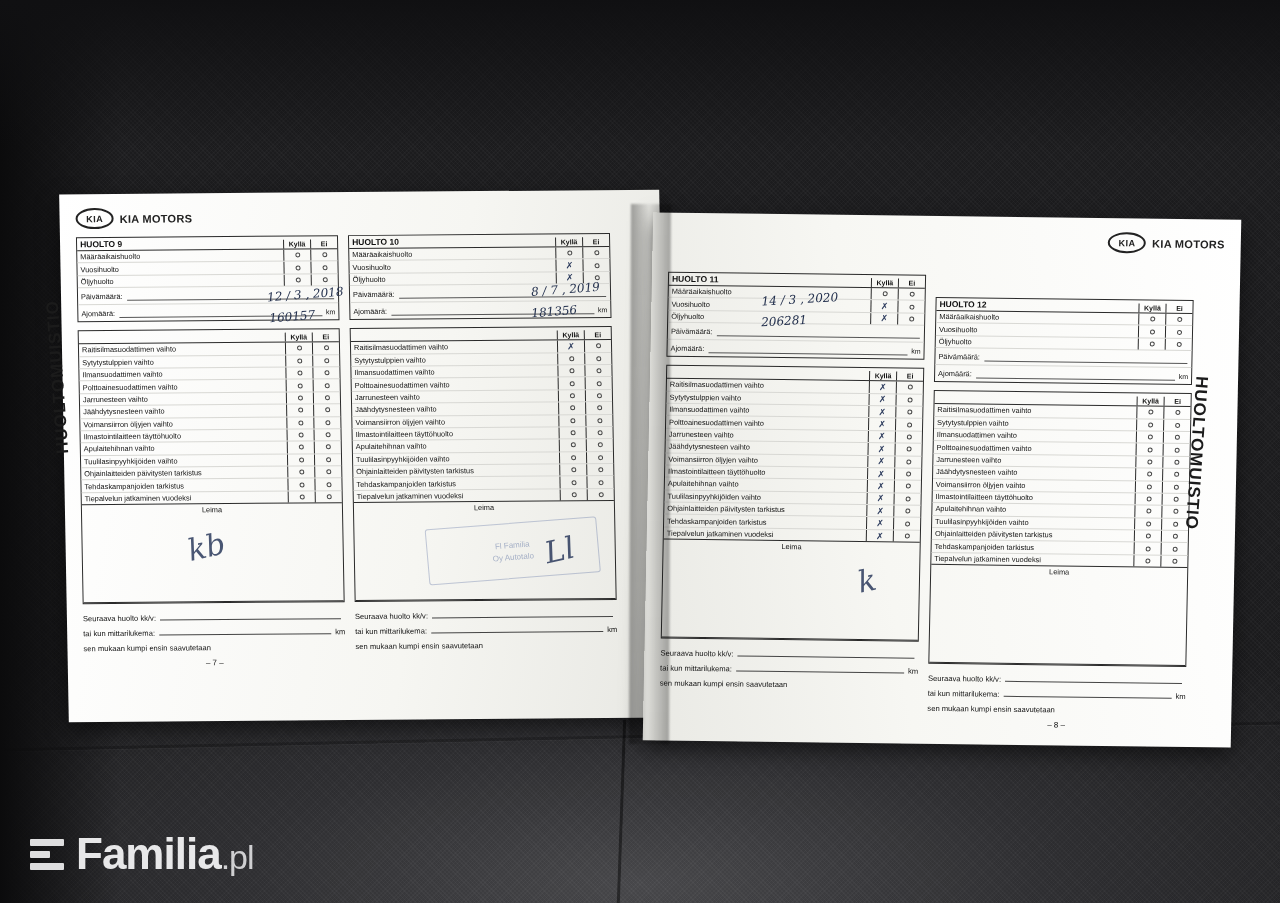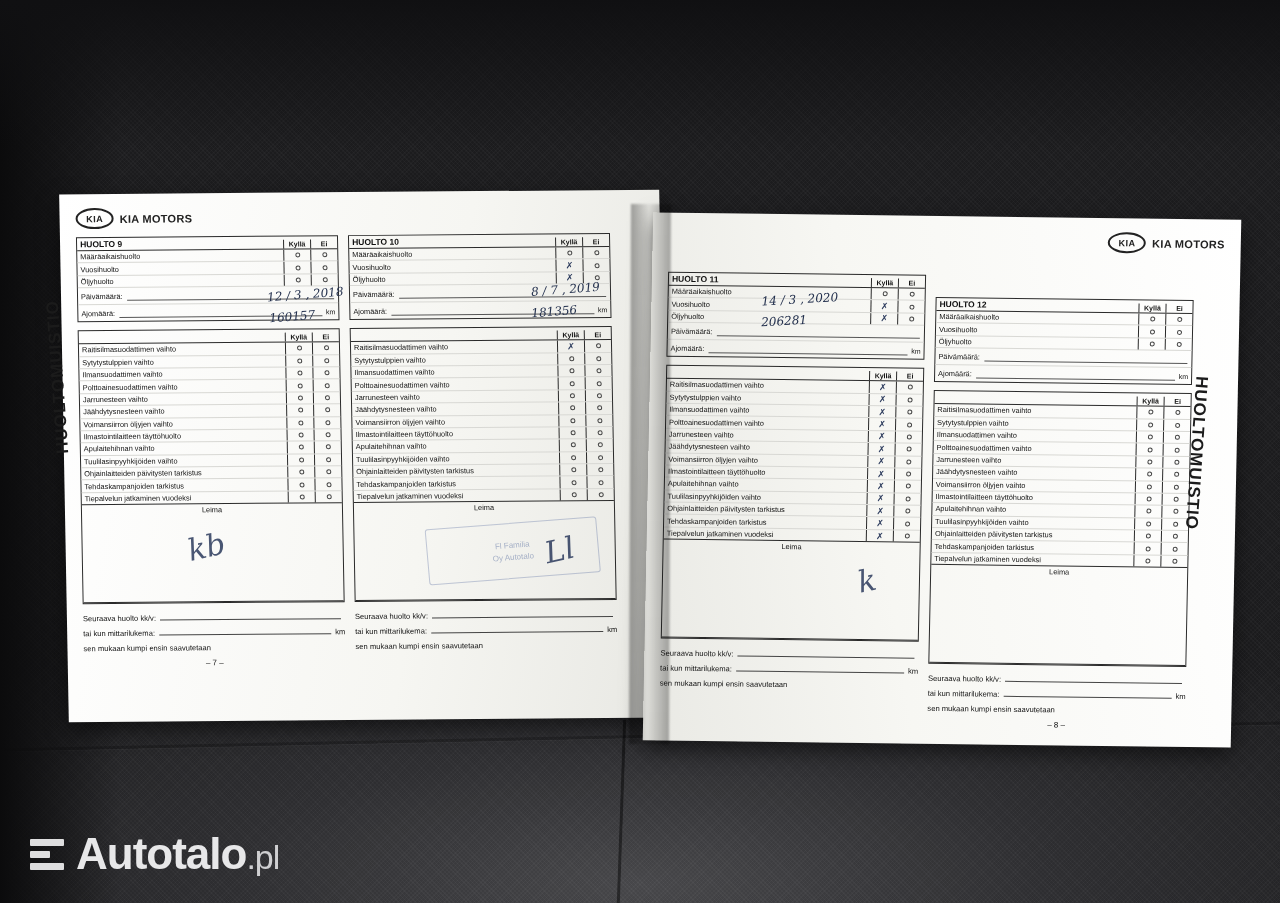"Autotalo" span { text: Autotalo -> Familia }
